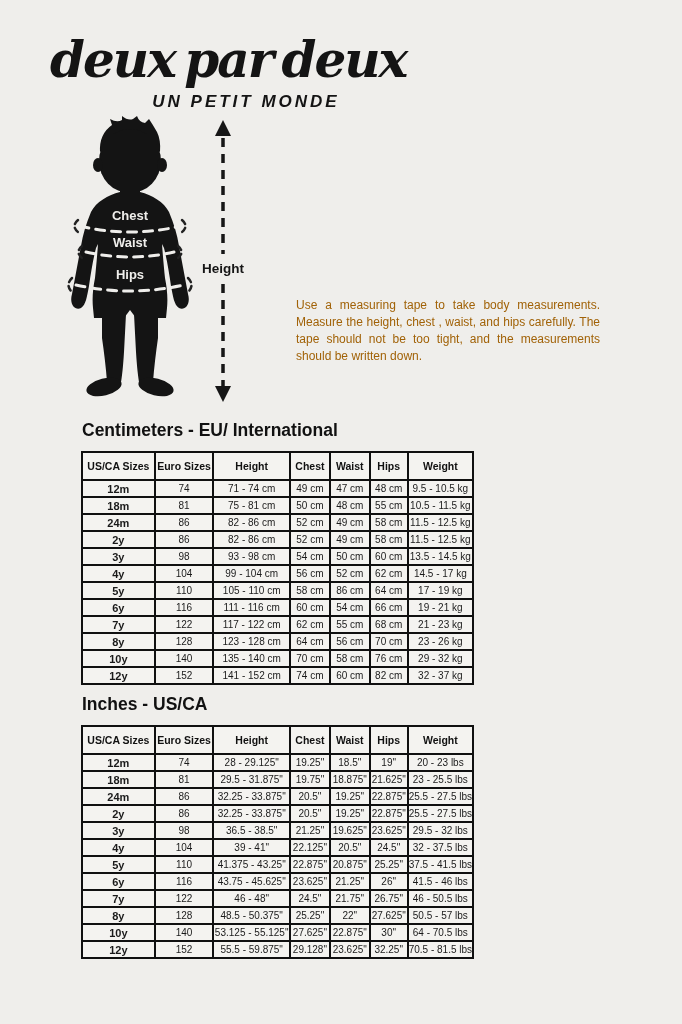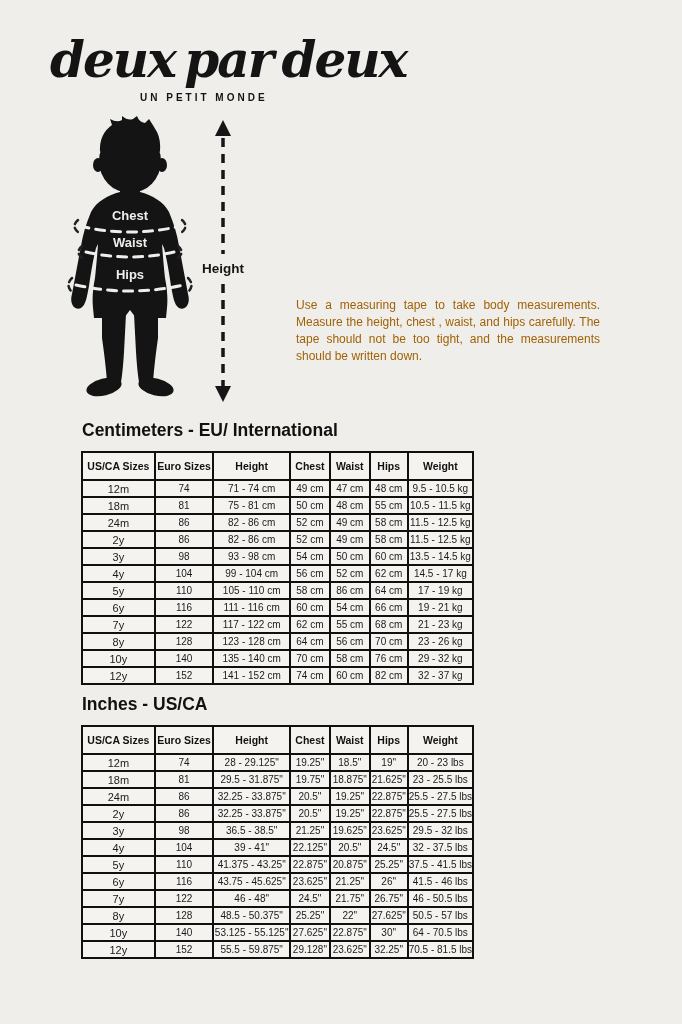"UN PETIT MONDE" .tagline { font-size: 10px -> 17px; font-style: none -> italic; text-align: left -> center }
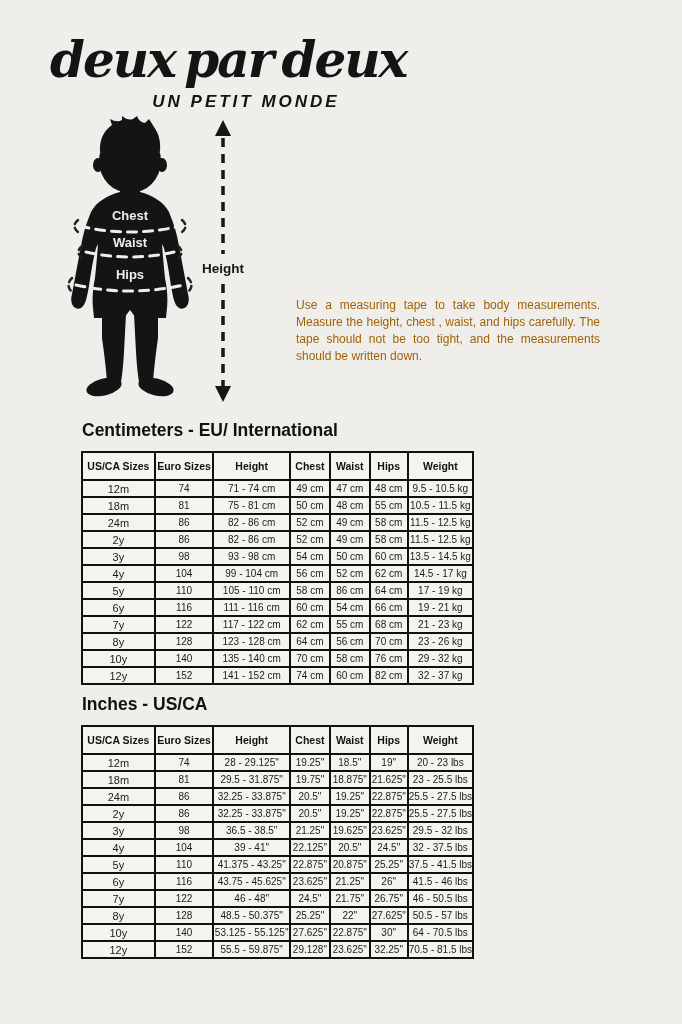"12m" table.size-table td:first-child { font-weight: normal -> bold }
